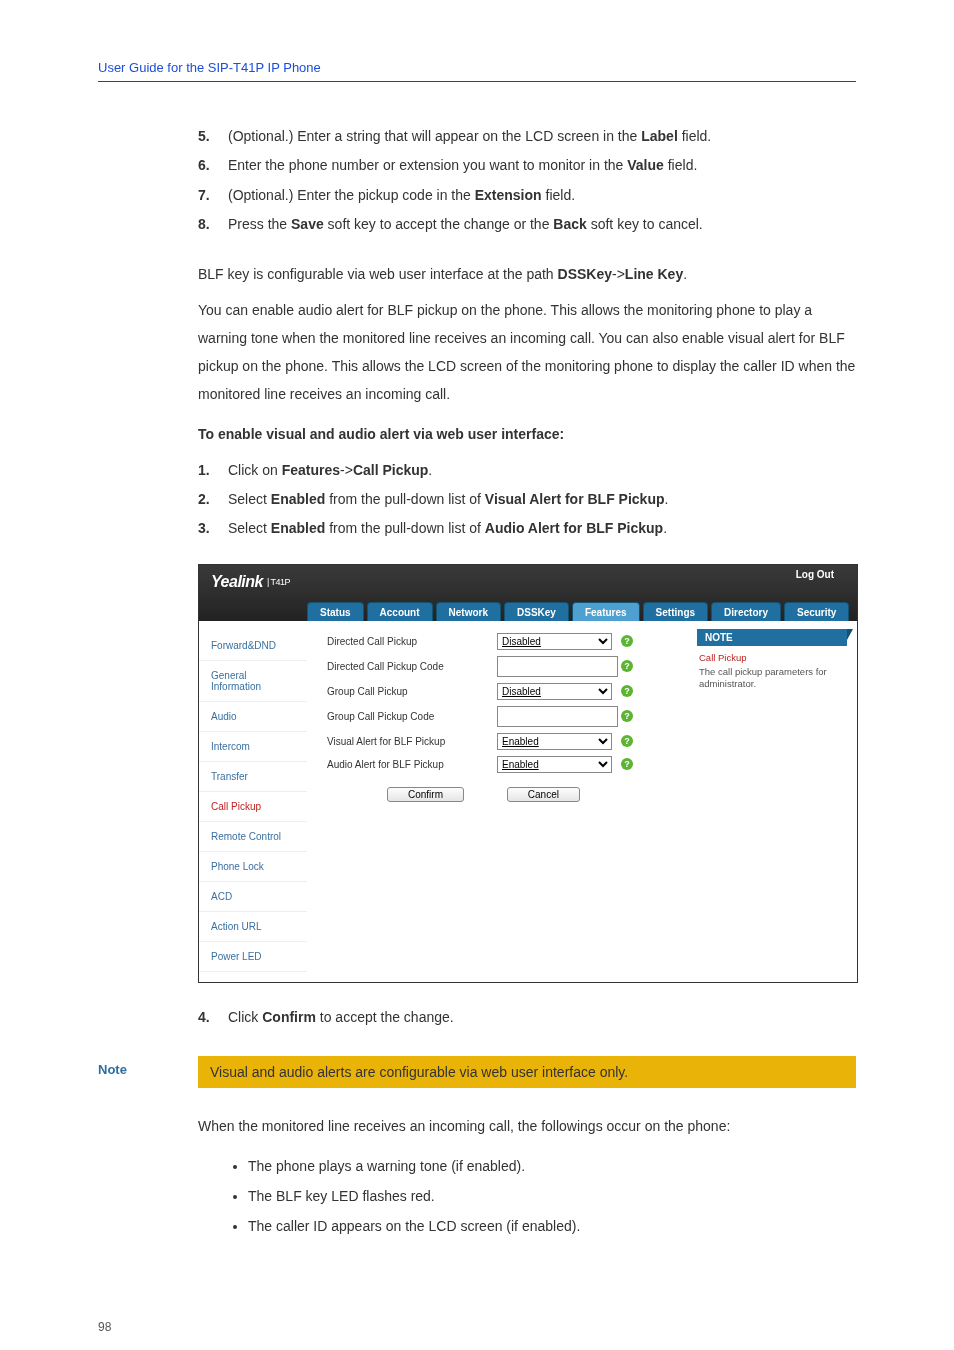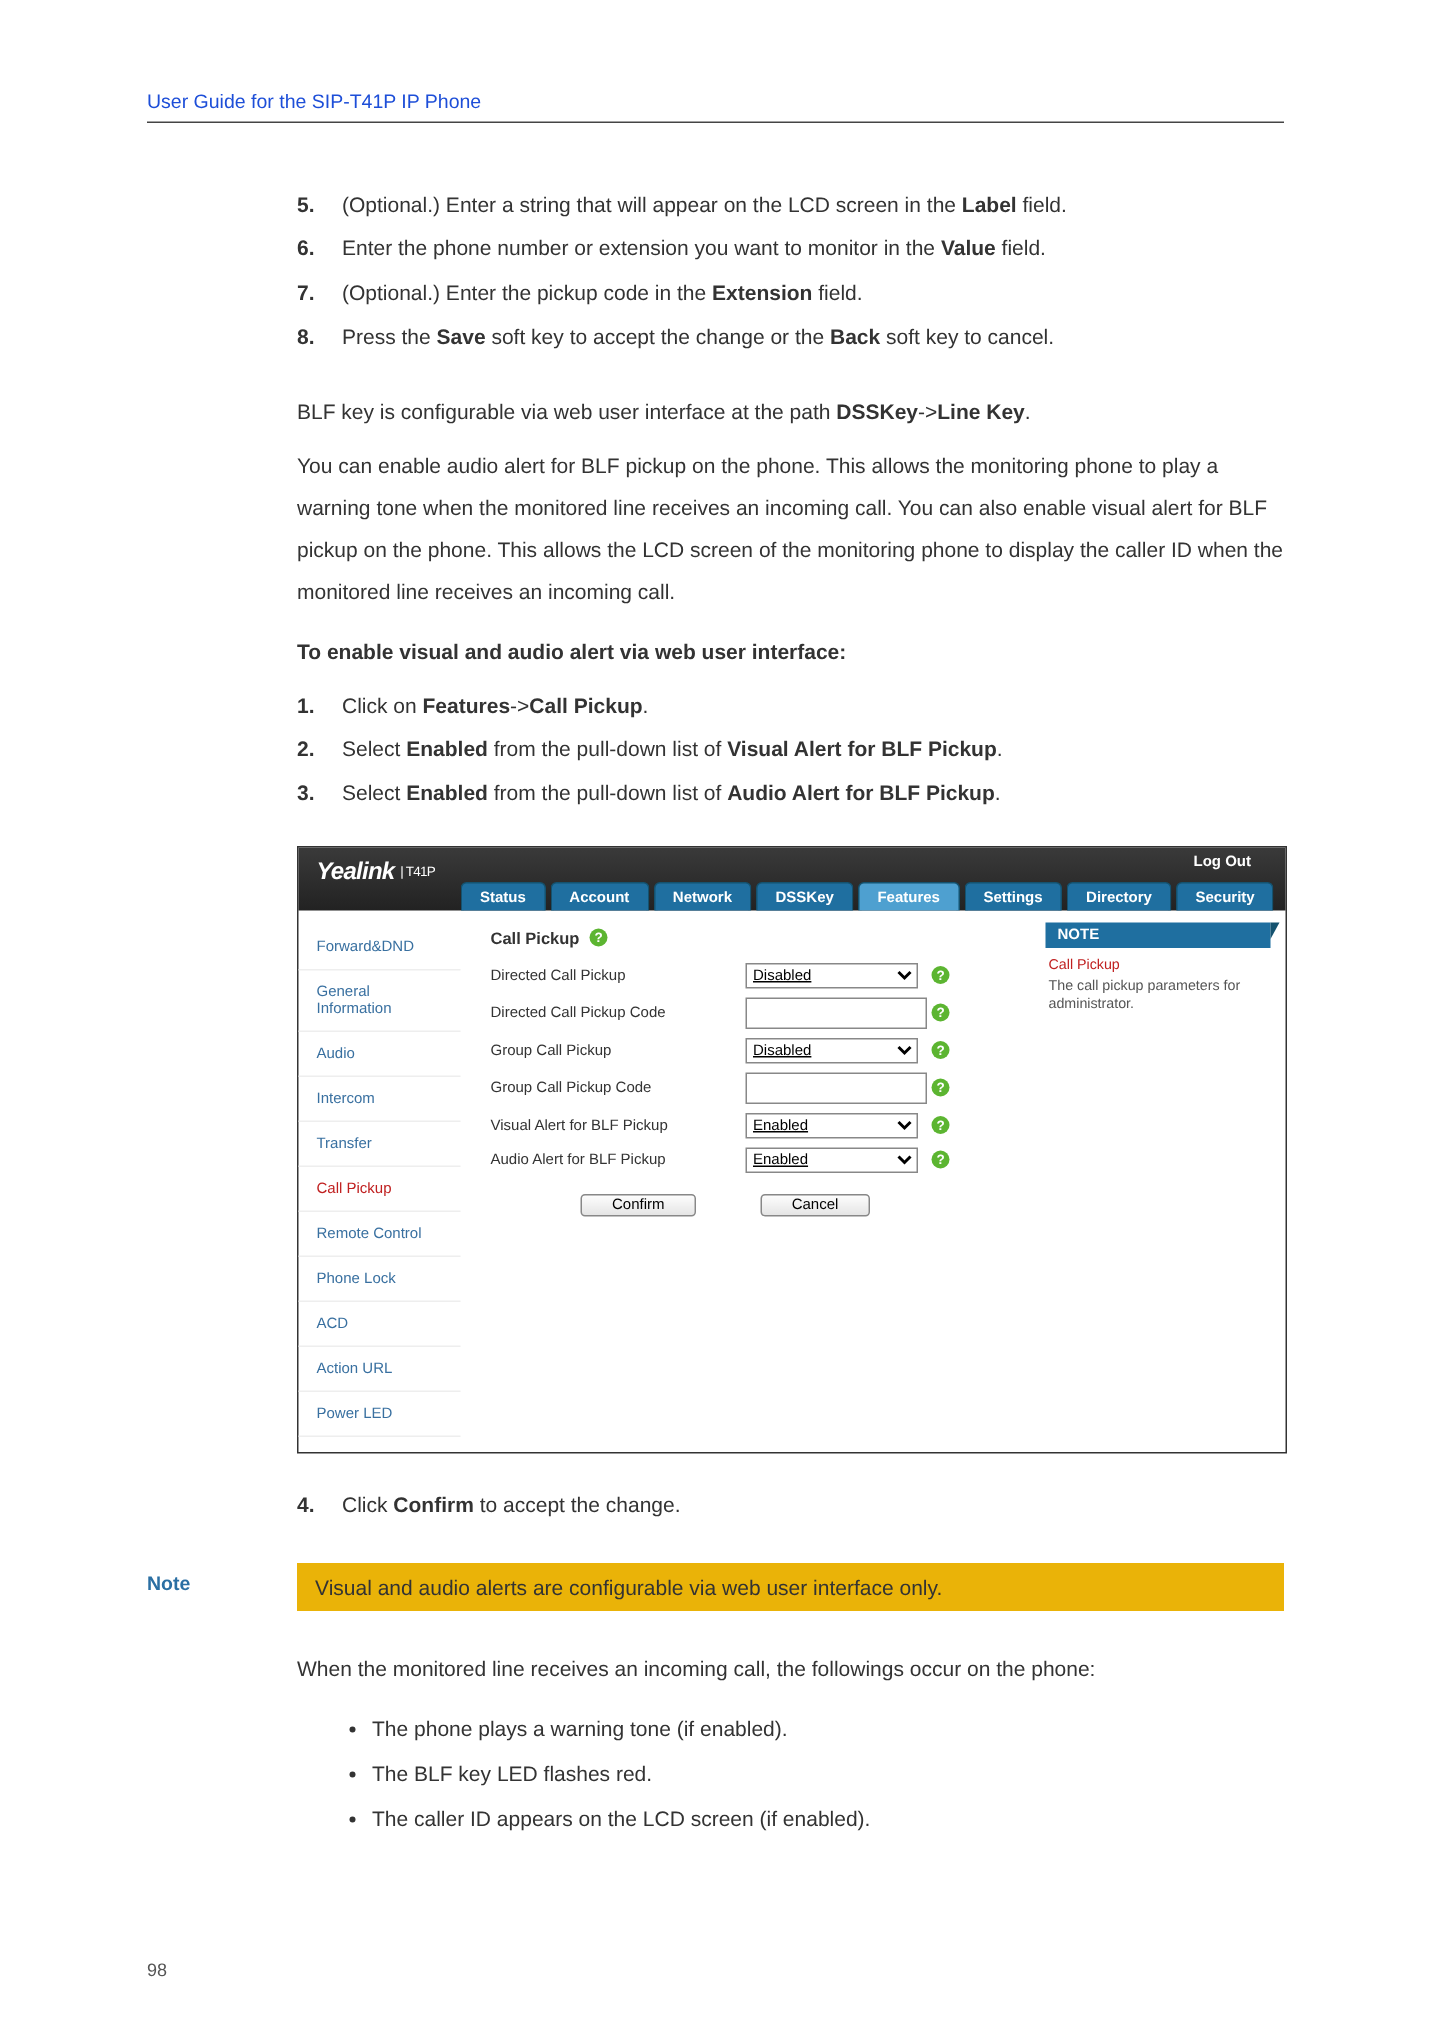"Yealink | T41P" .topbar { height: 42px -> 56px }
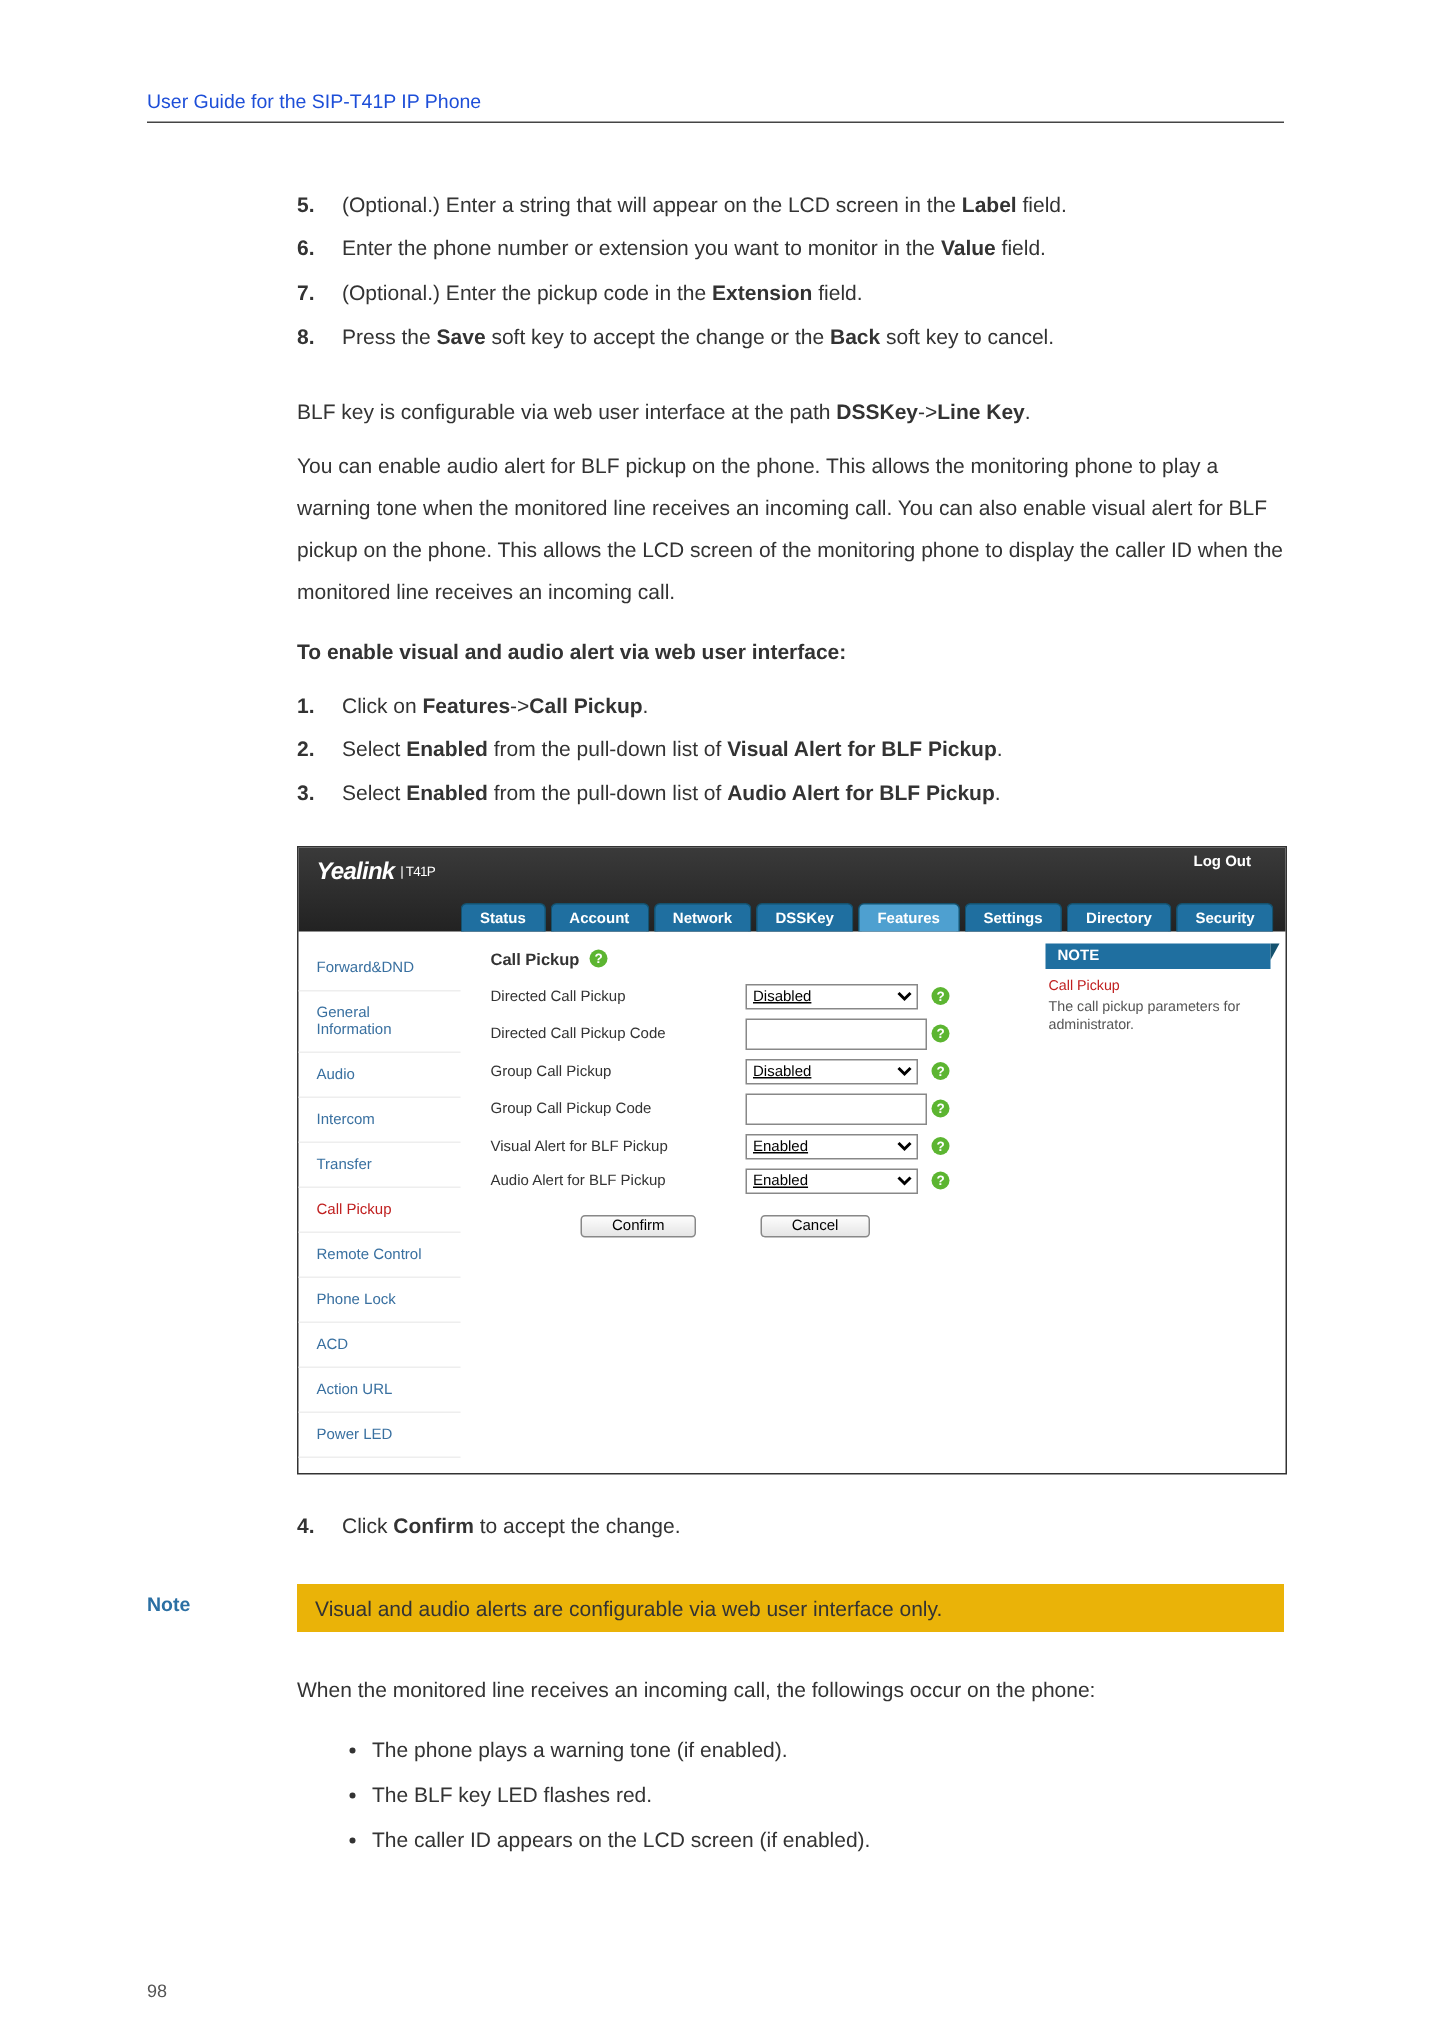"Call Pickup ?" div { html: <div> <span>Call Pickup</span> <span>?</span> </div> -> none }
